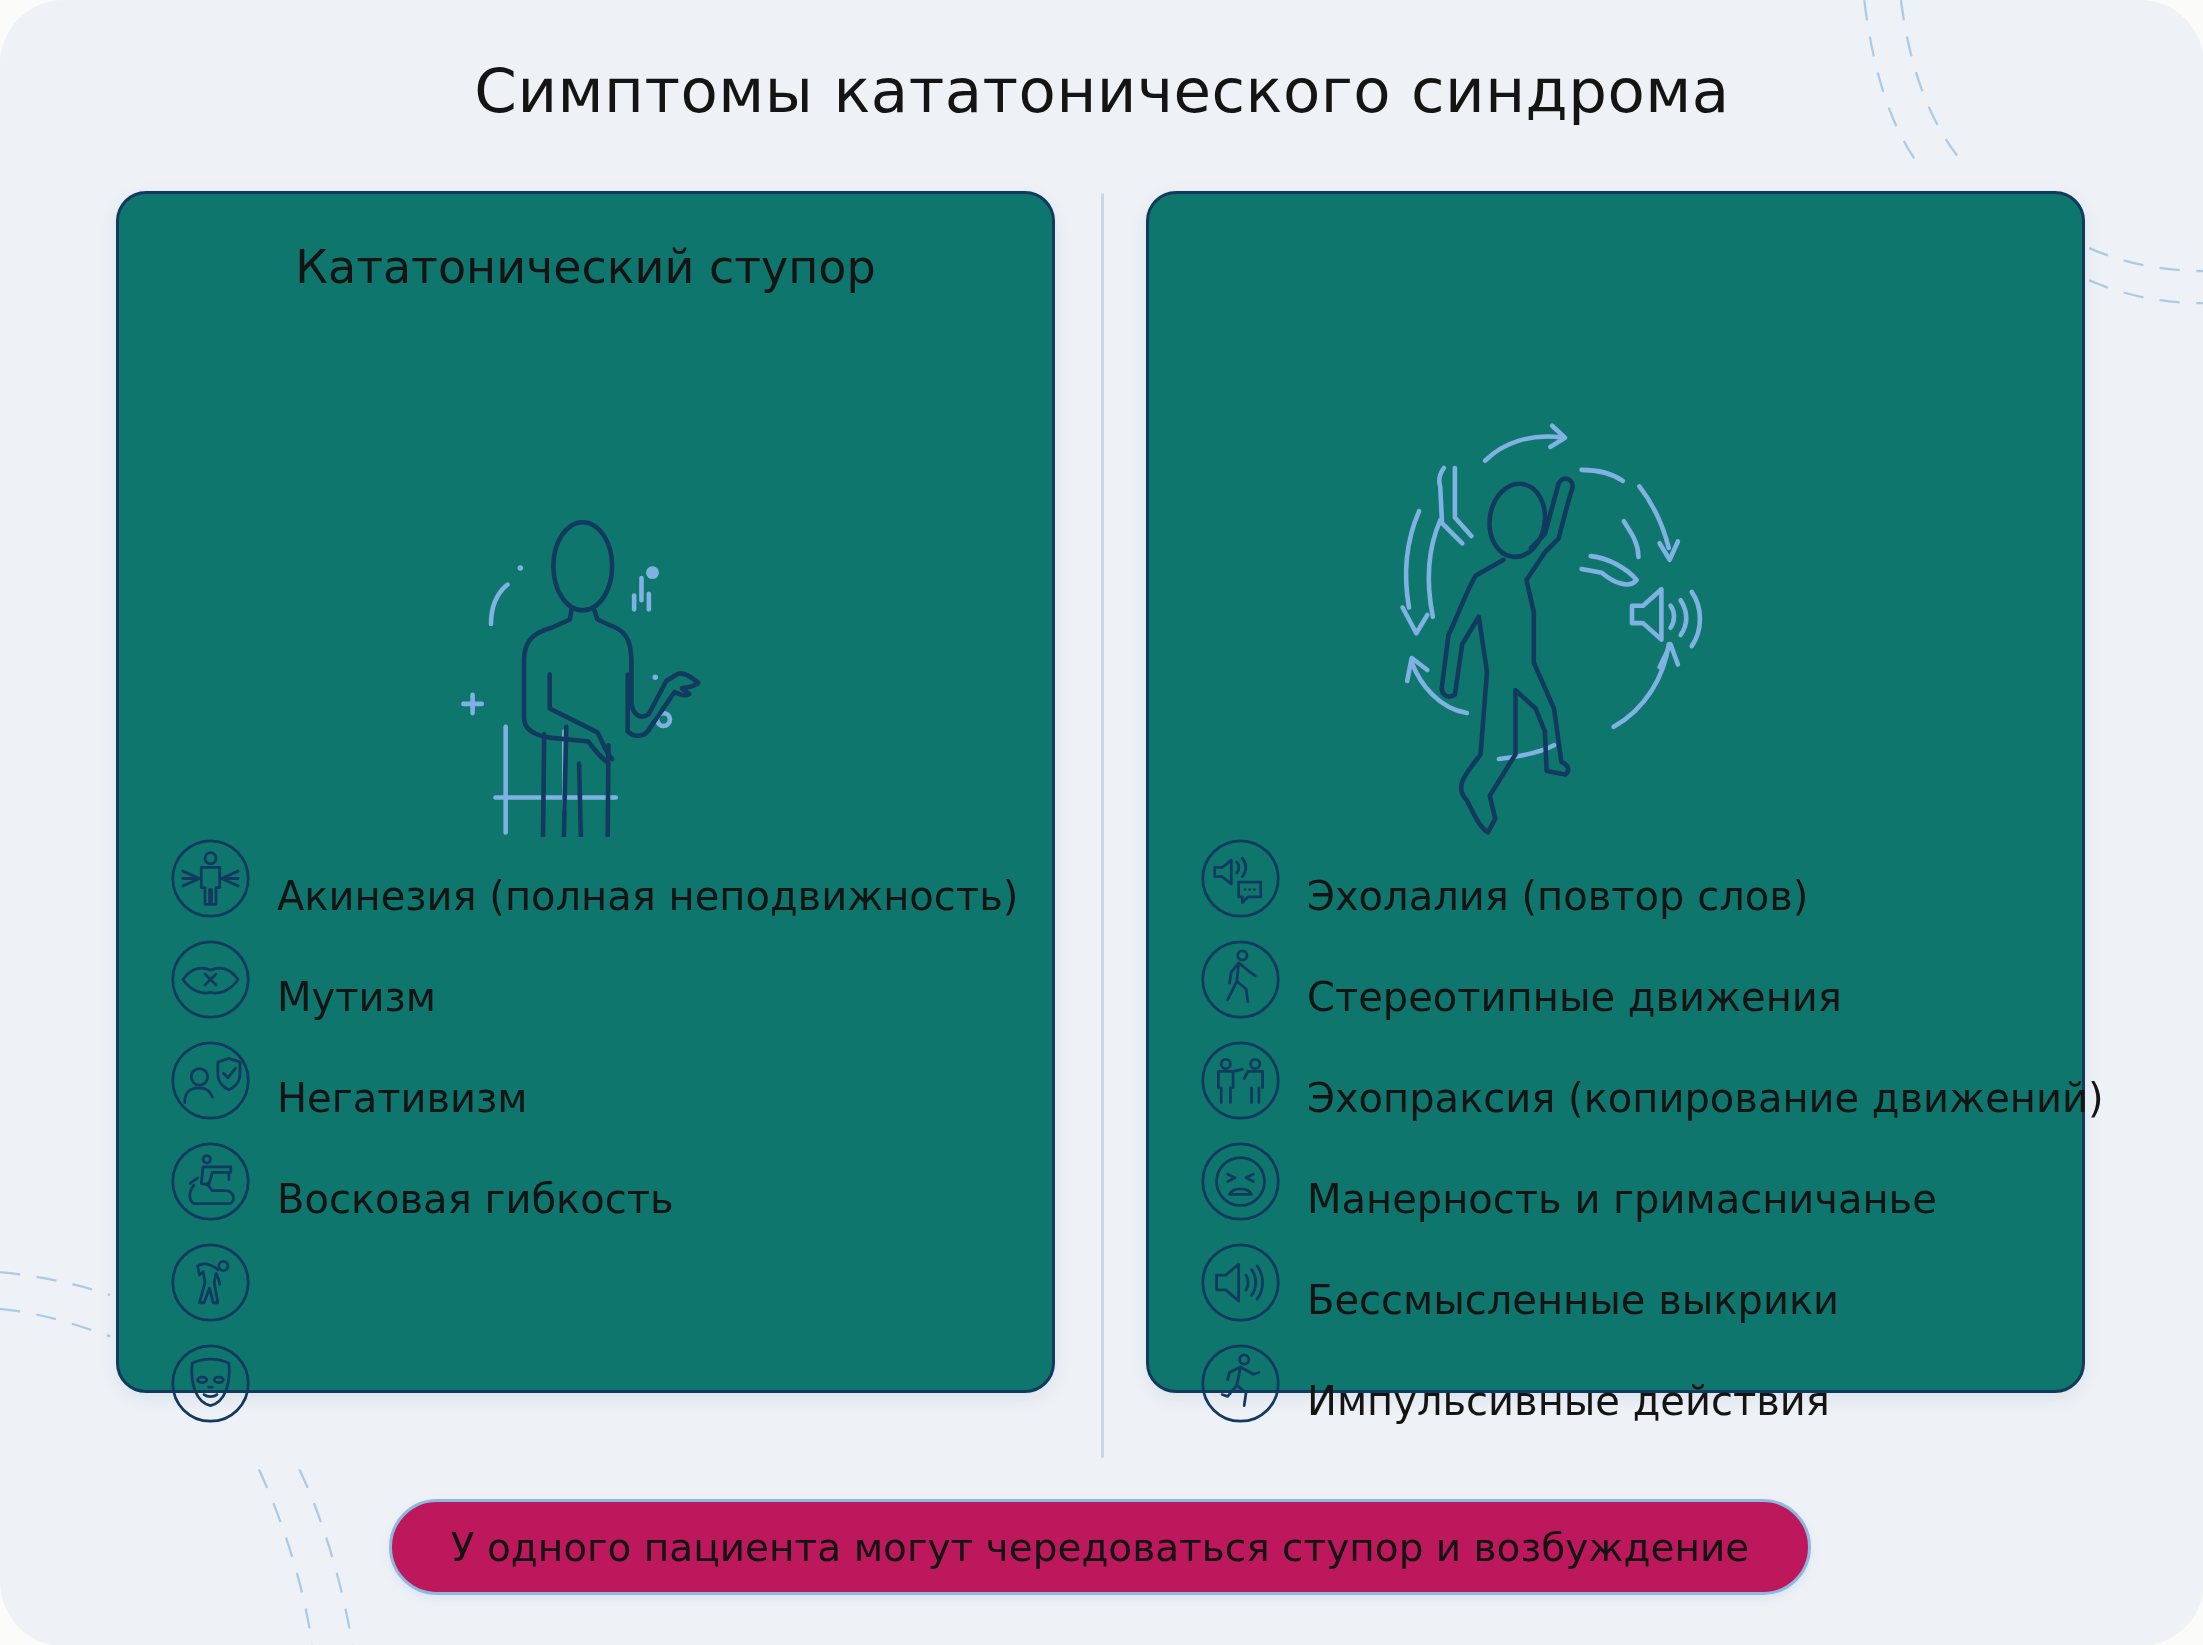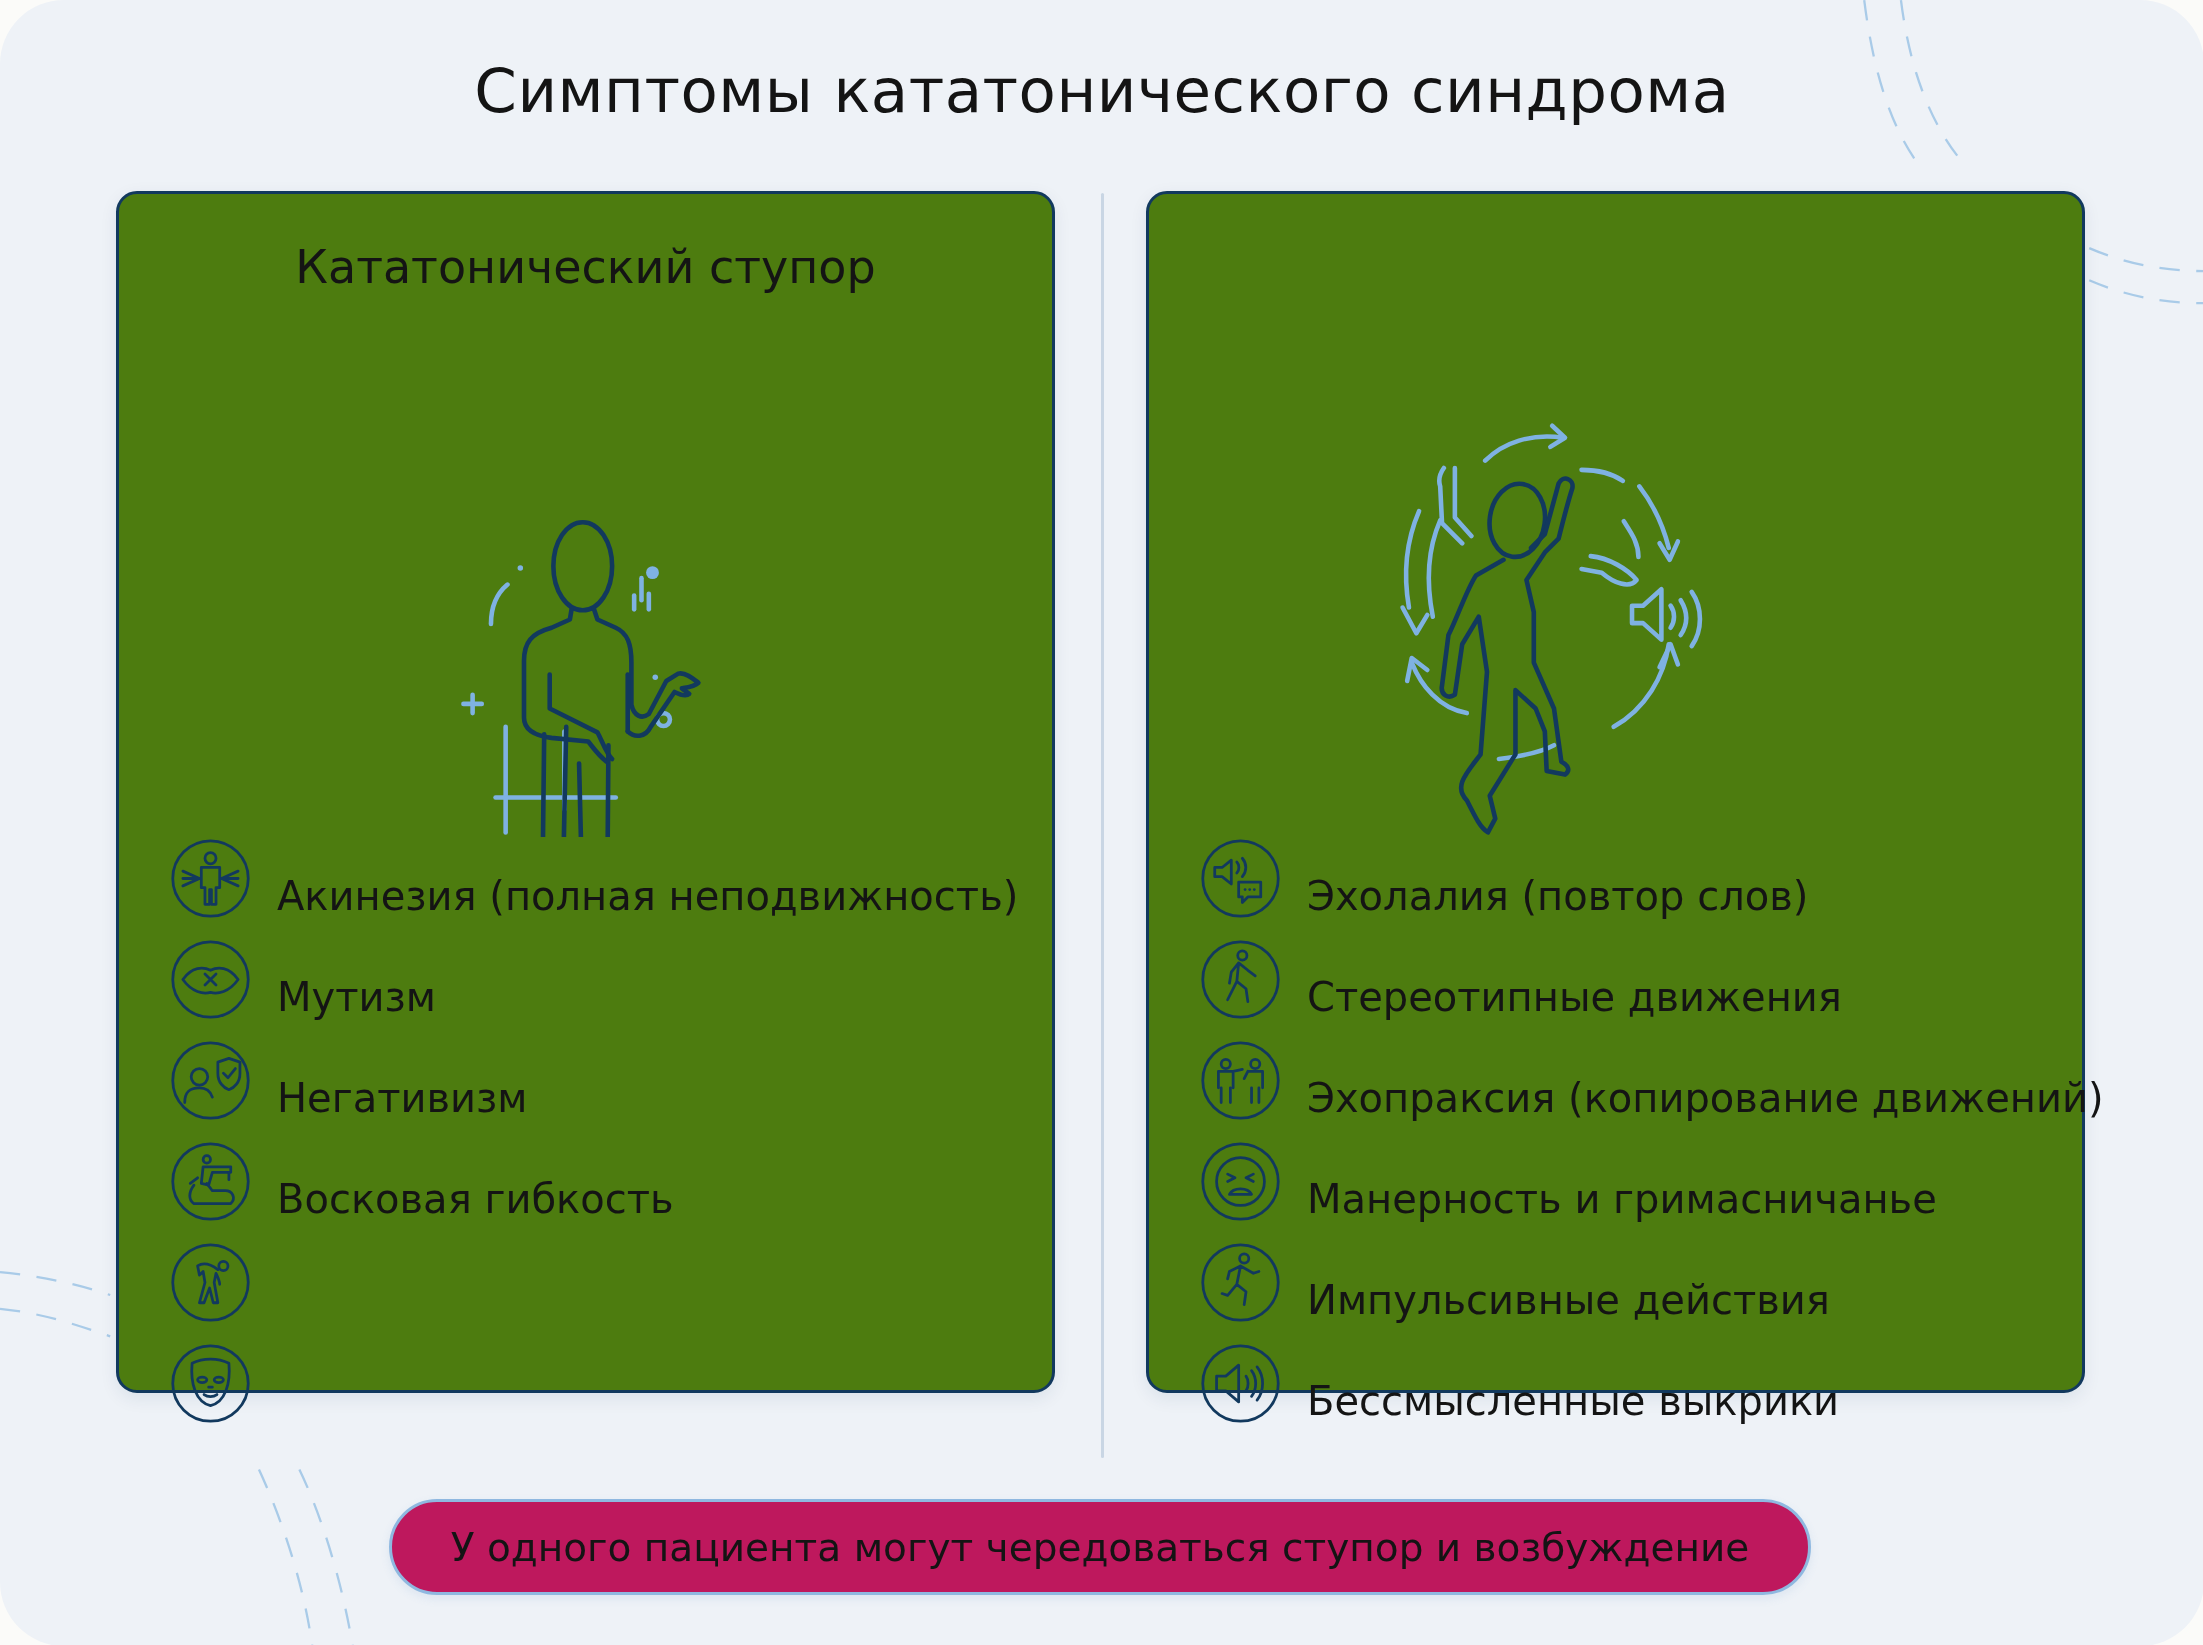"Кататонический ступор" .panel { background: #4d7c0f -> #0f766e; border-radius: 21px -> 30px }
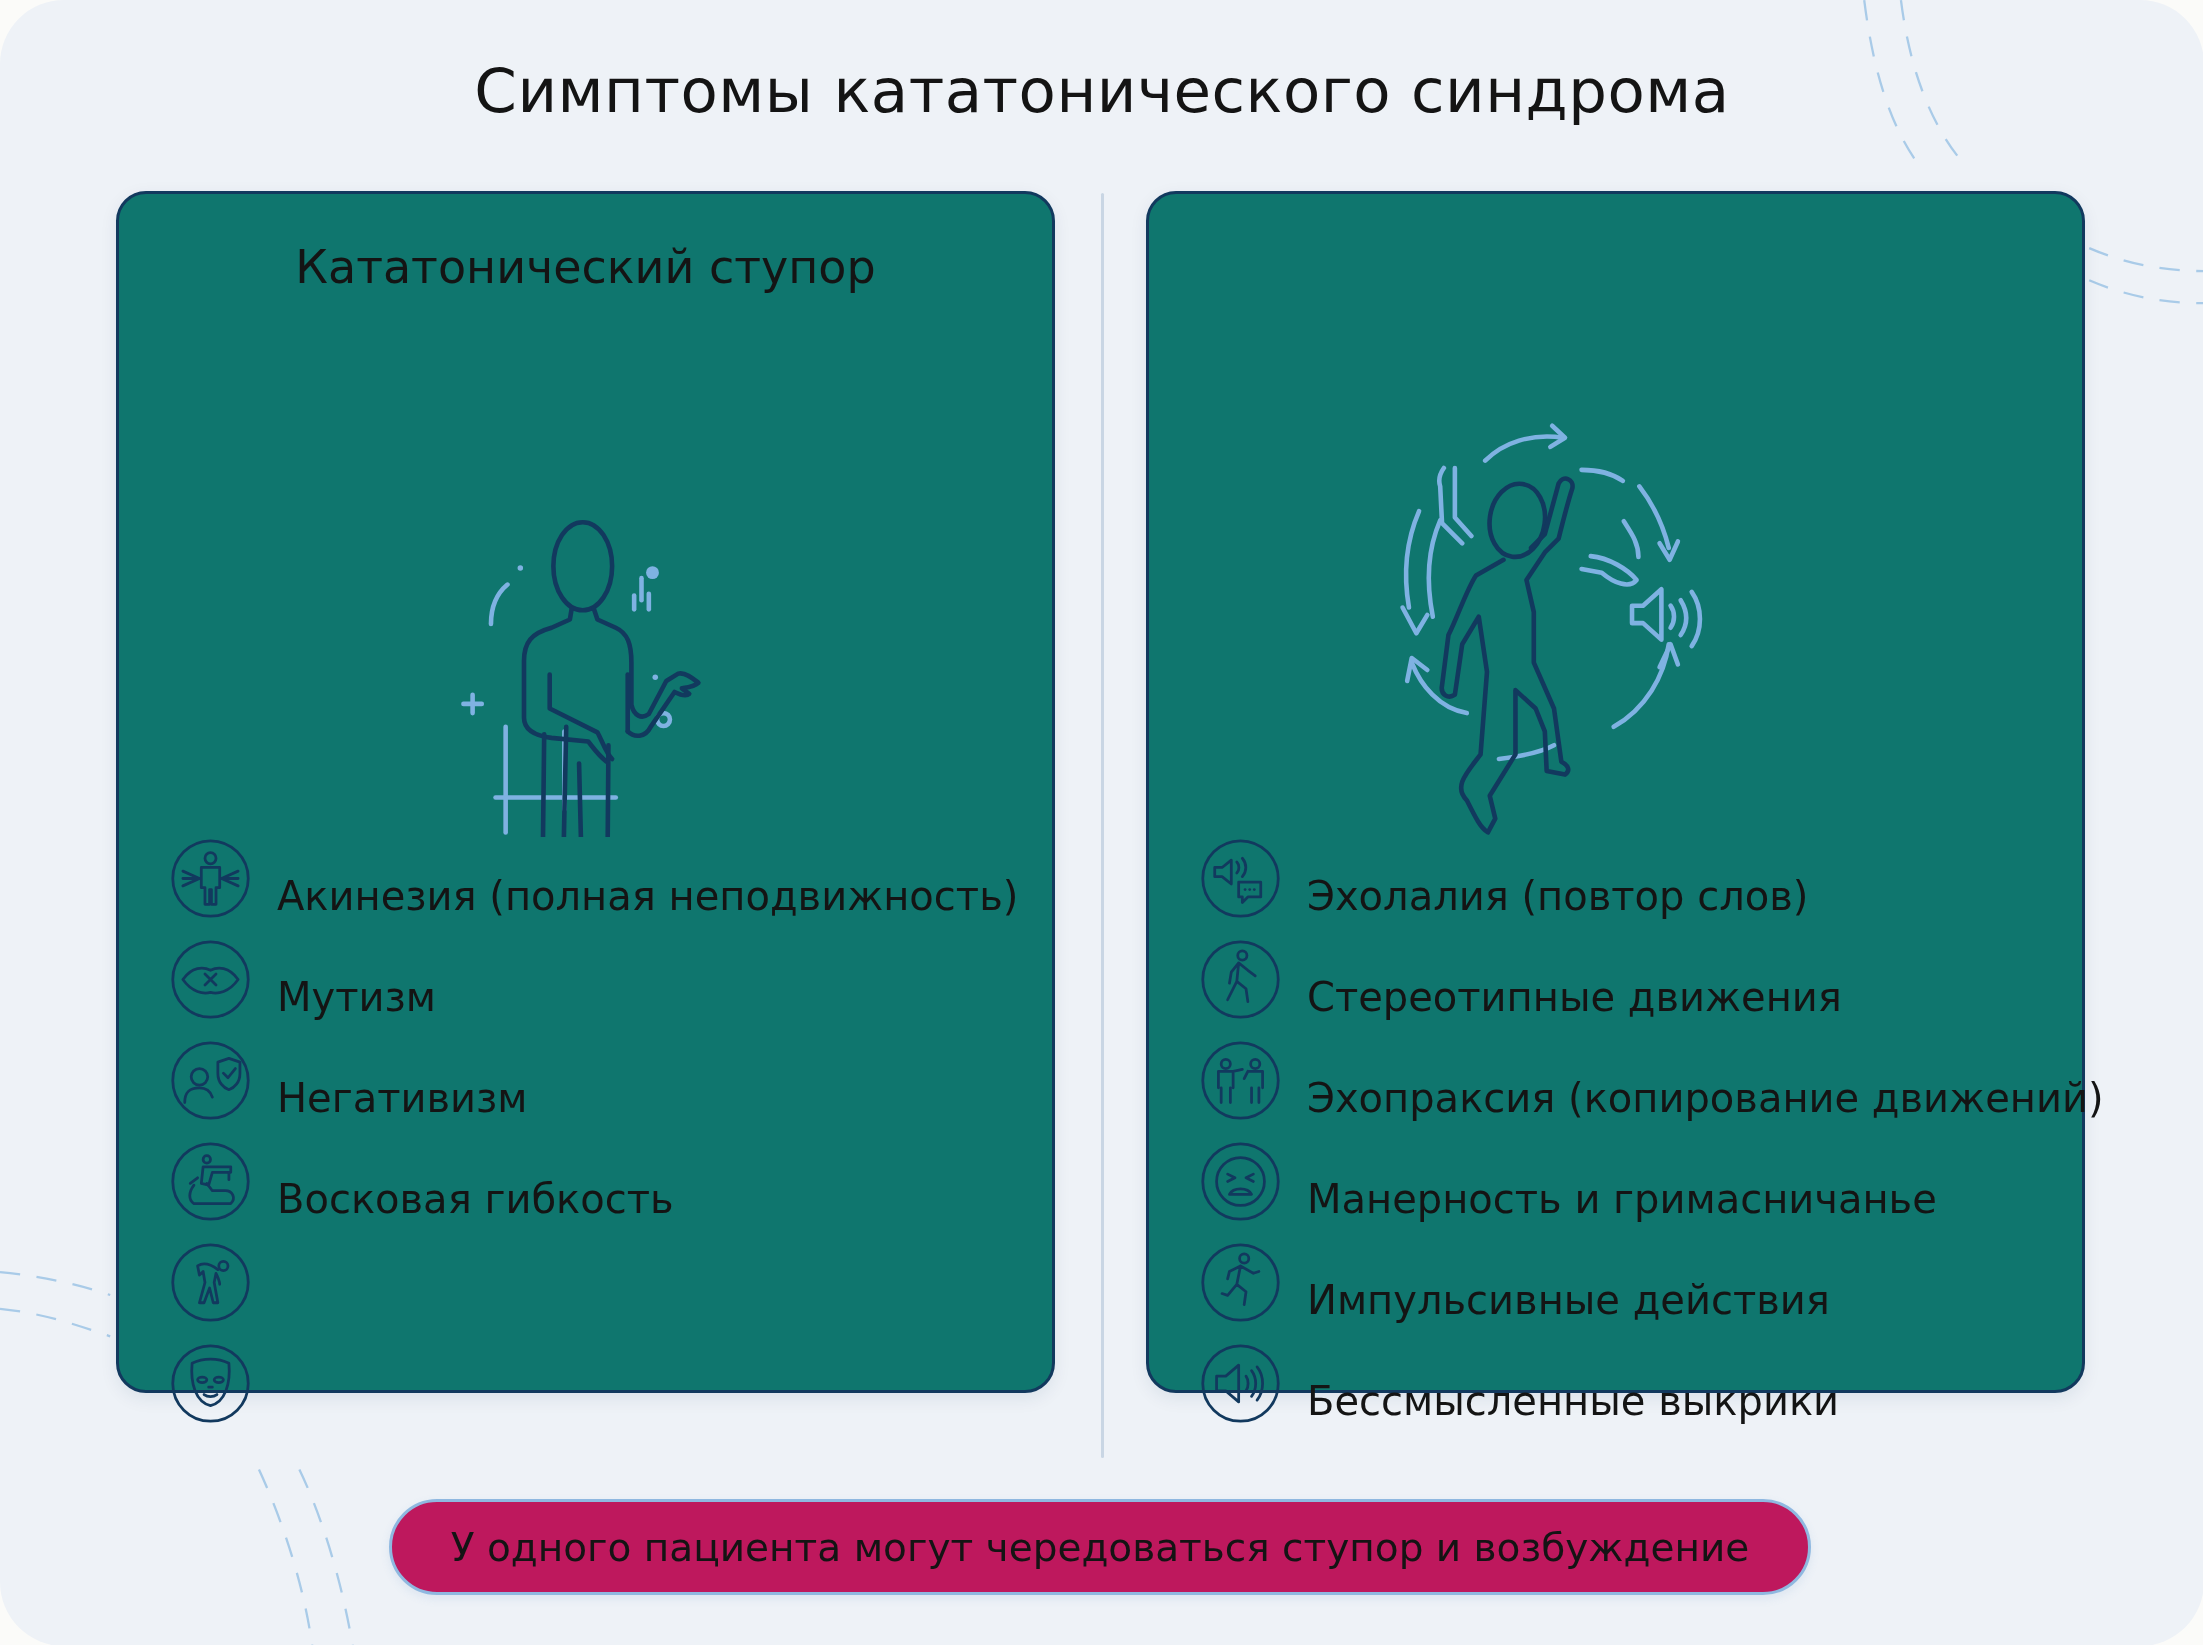"Импульсивные действия" div.item { order: before "Бессмысленные выкрики" -> after "Бессмысленные выкрики" }
